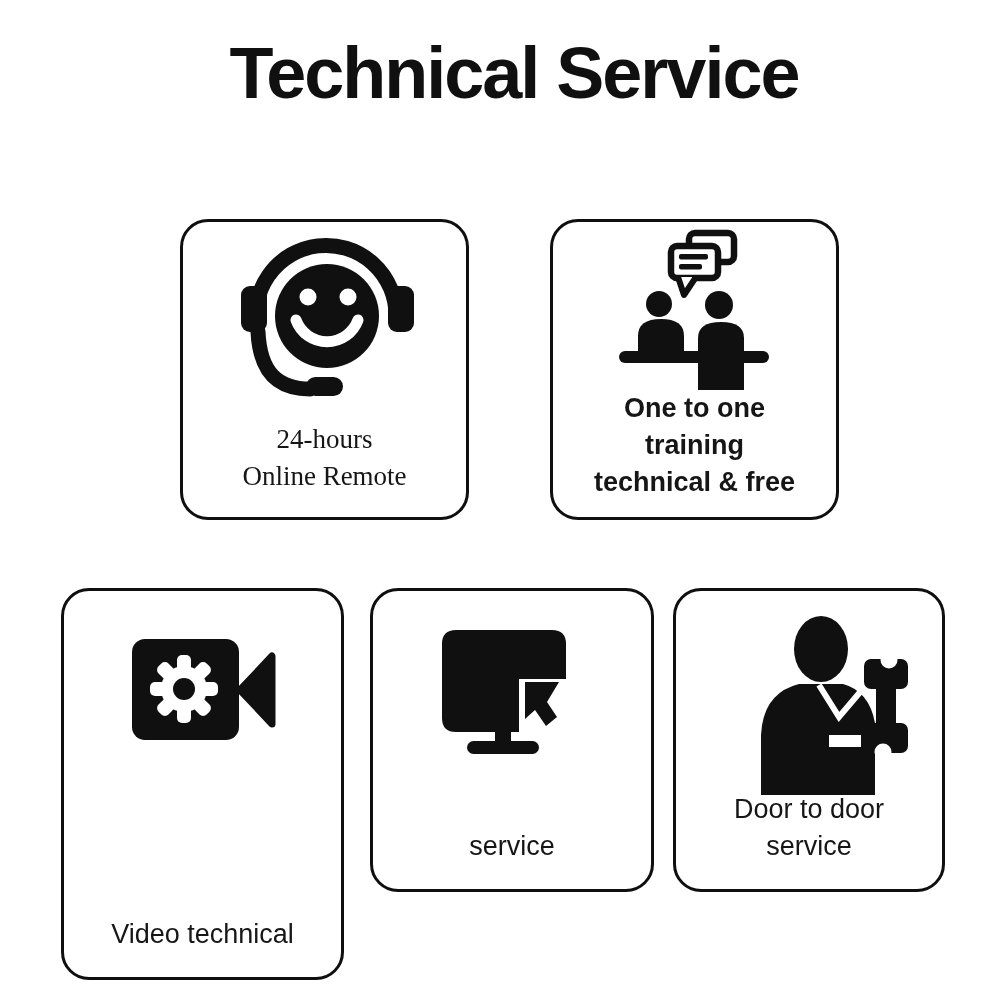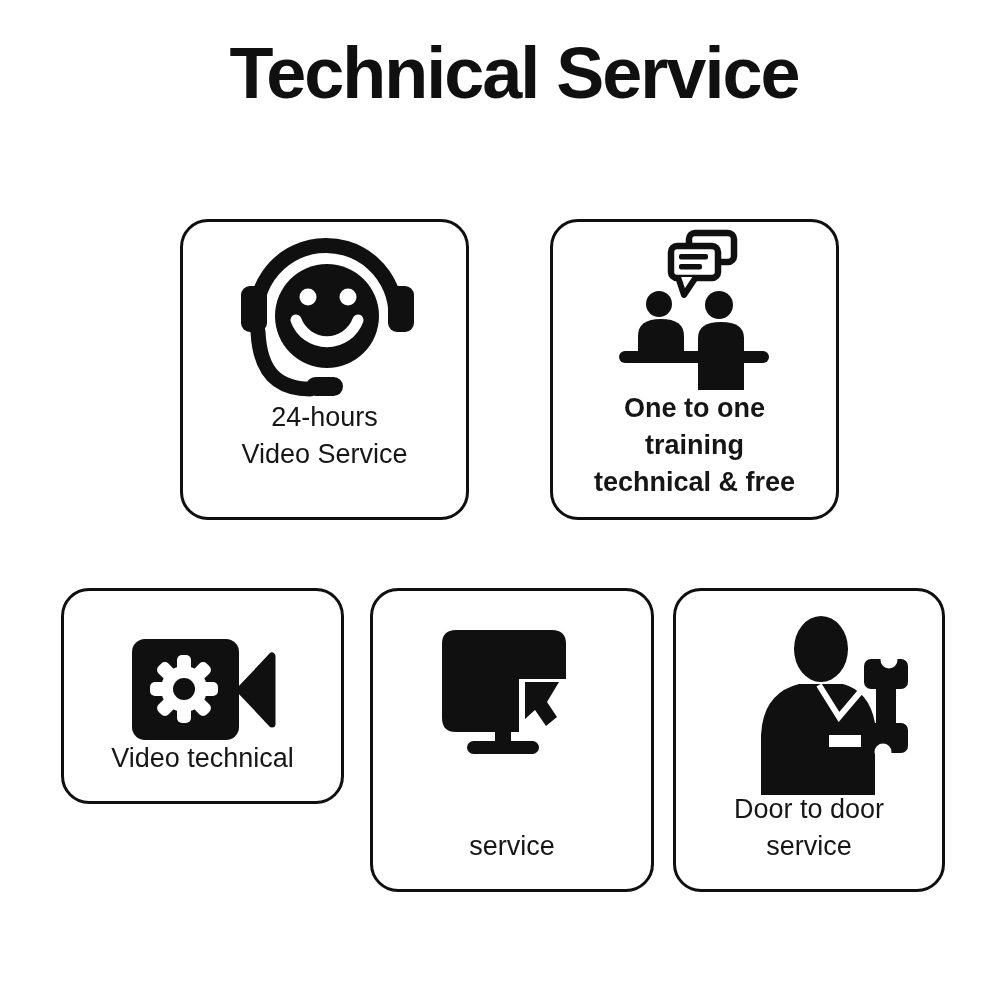"24-hours" .c1 .label { bottom: 44px -> 22px; font-family: none -> Liberation Serif, serif }
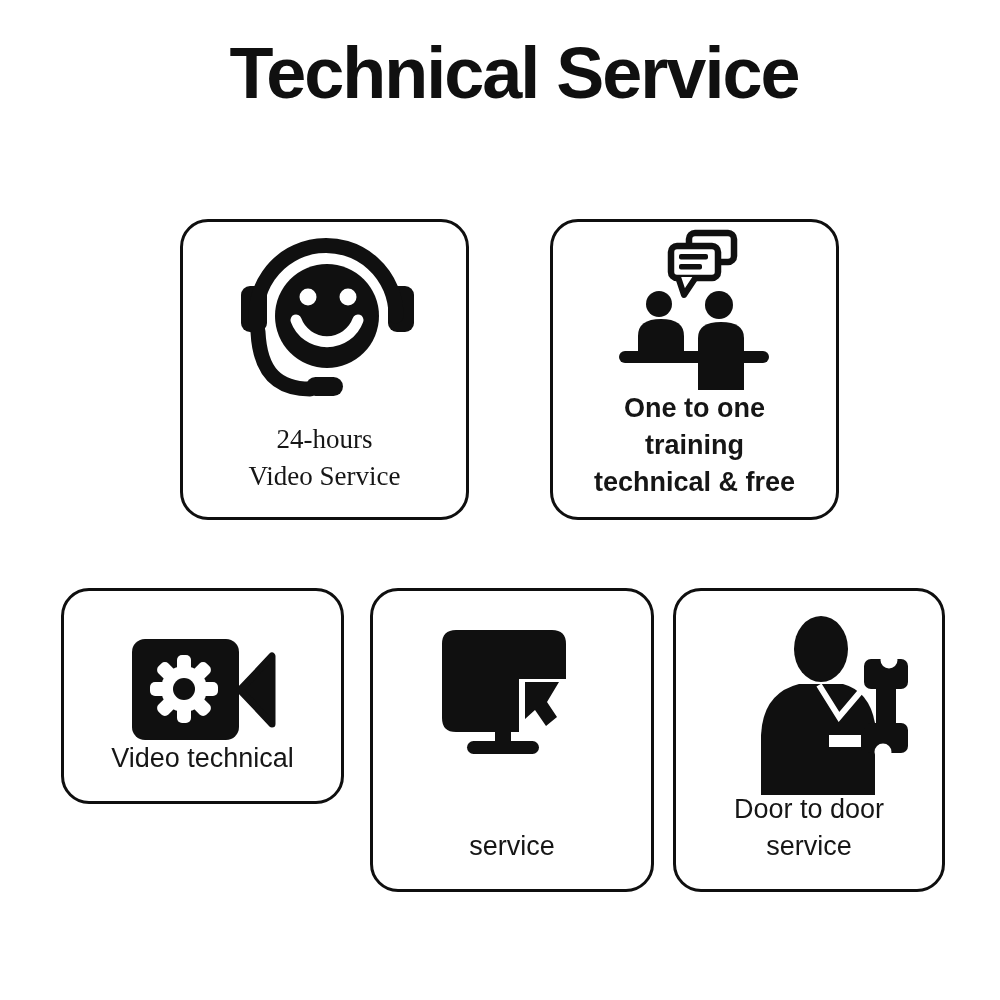"Video Service" span { text: Video Service -> Online Remote }
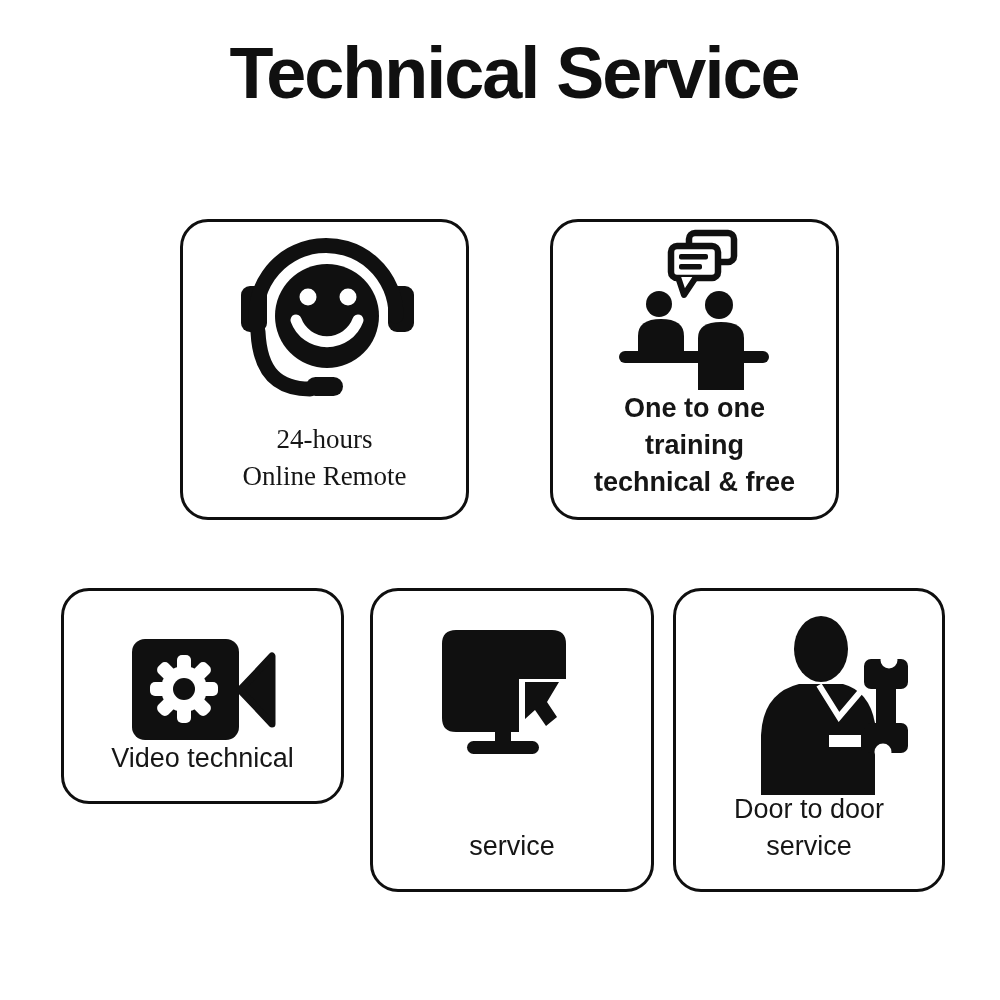"Video technical" .c3 { height: 216px -> 392px }
